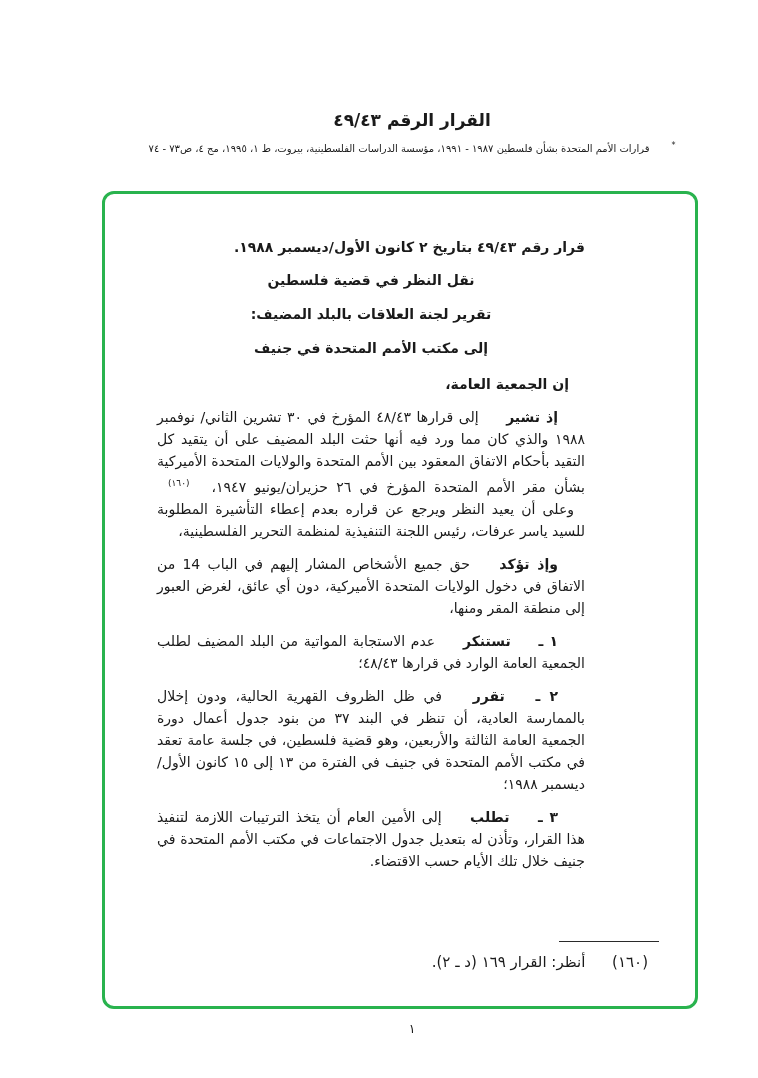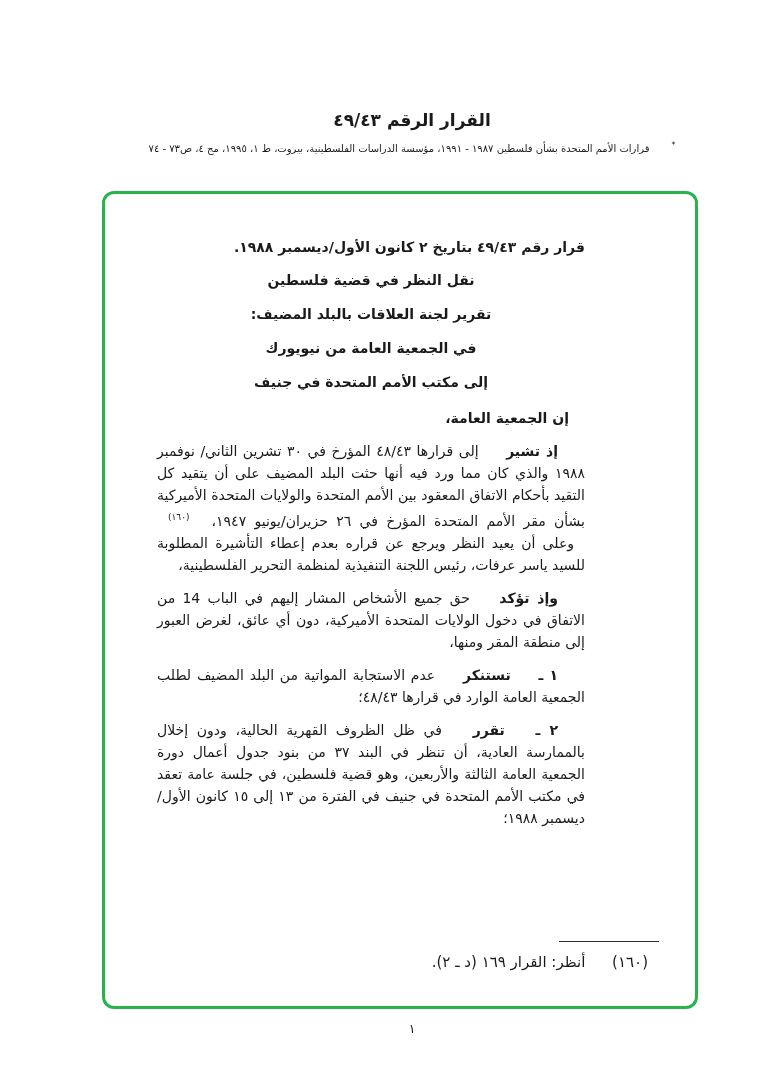"في الجمعية العامة من نيويورك" div { html: <div>في الجمعية العامة من نيويورك</div> -> none }
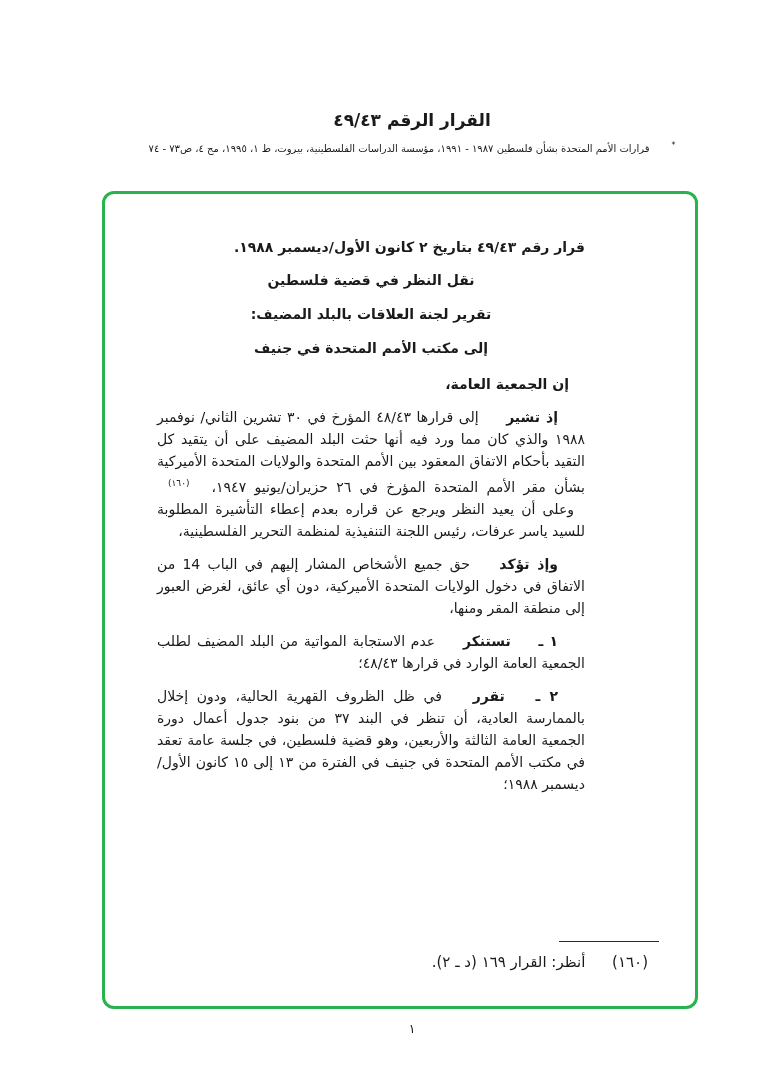"٣ ـ تطلب إلى الأمين" p.para { html: none -> <p> <span>٣ ـ</span> <span>تطلب</span> <span>إلى الأمين العام أن يتخذ الترتيبات اللازمة لتنفيذ هذا القرار، وتأذن له بتعديل جدول الاجتماعات في مكتب الأمم المتحدة في جنيف خلال تلك الأيام حسب الاقتضاء.</span> </p> }
